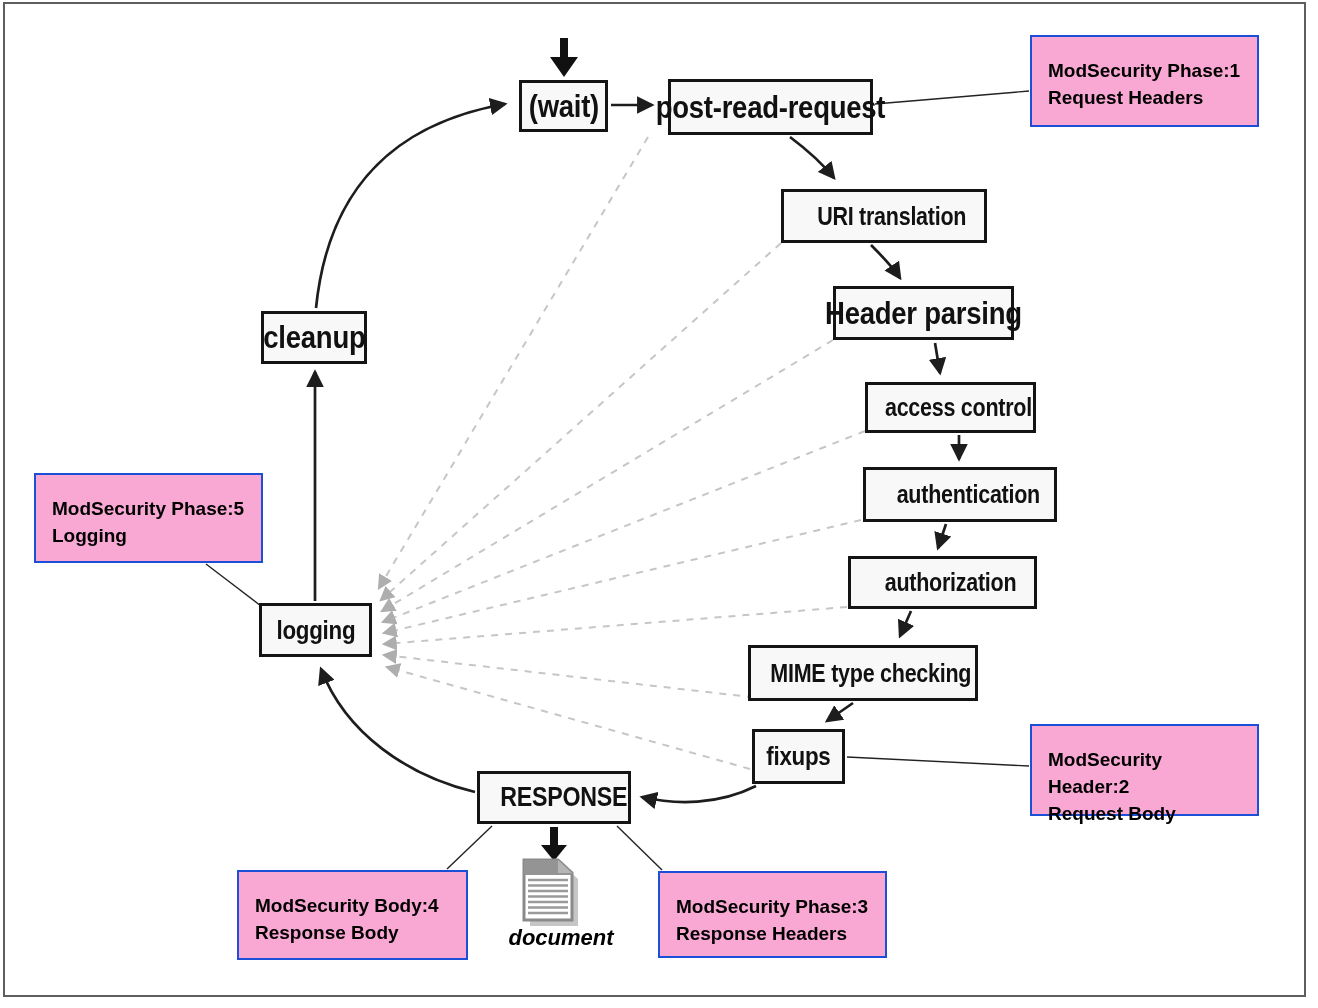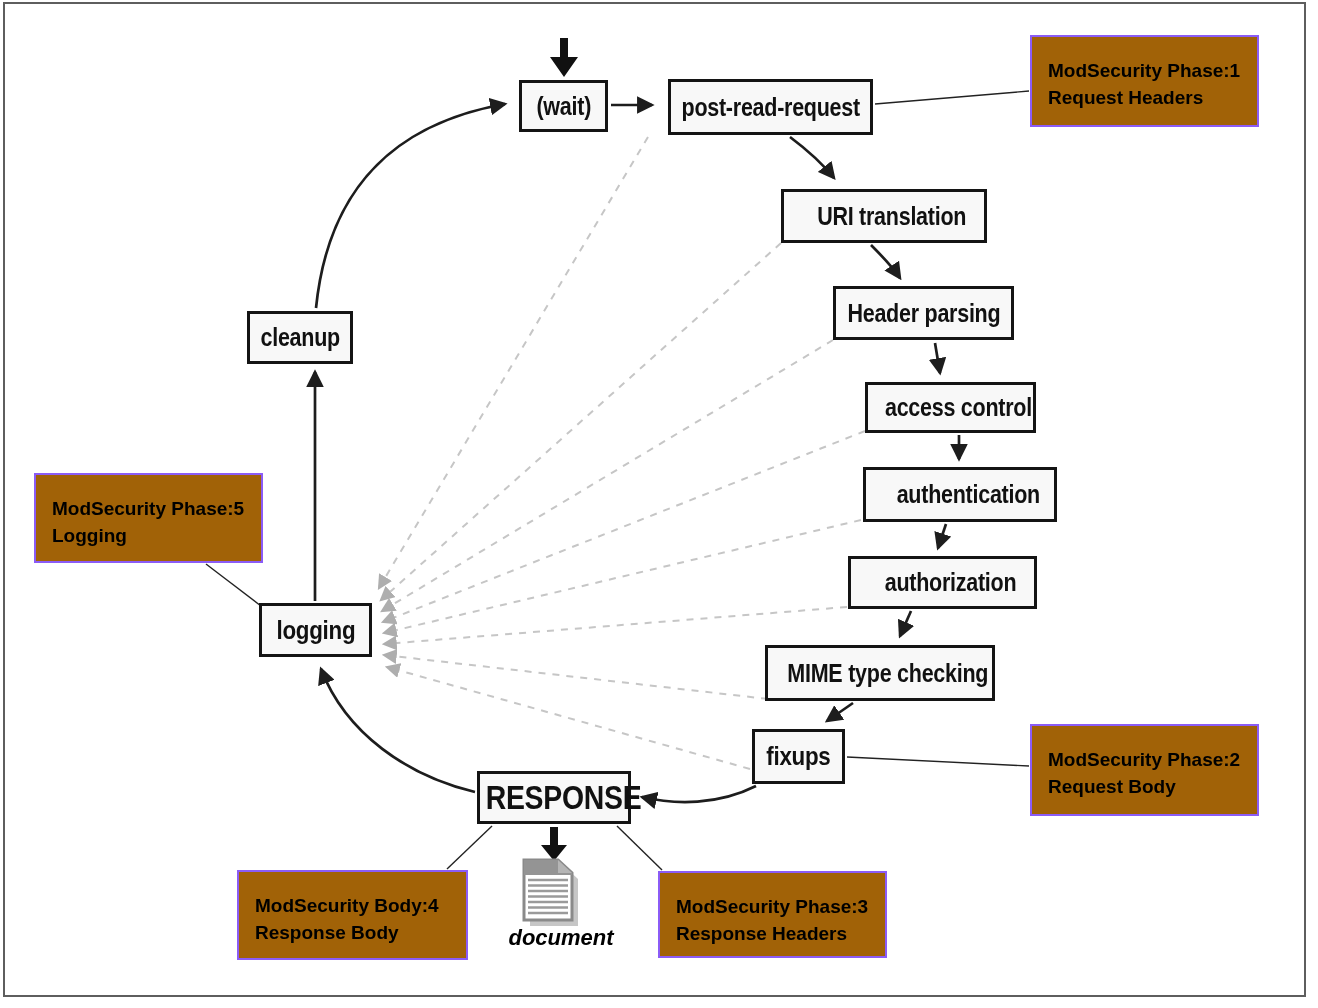"ModSecurity Phase:1" .ann { background: #a16207 -> #f9a8d4; border: 2px solid #8b5cf6 -> 2px solid #1d4ed8 }
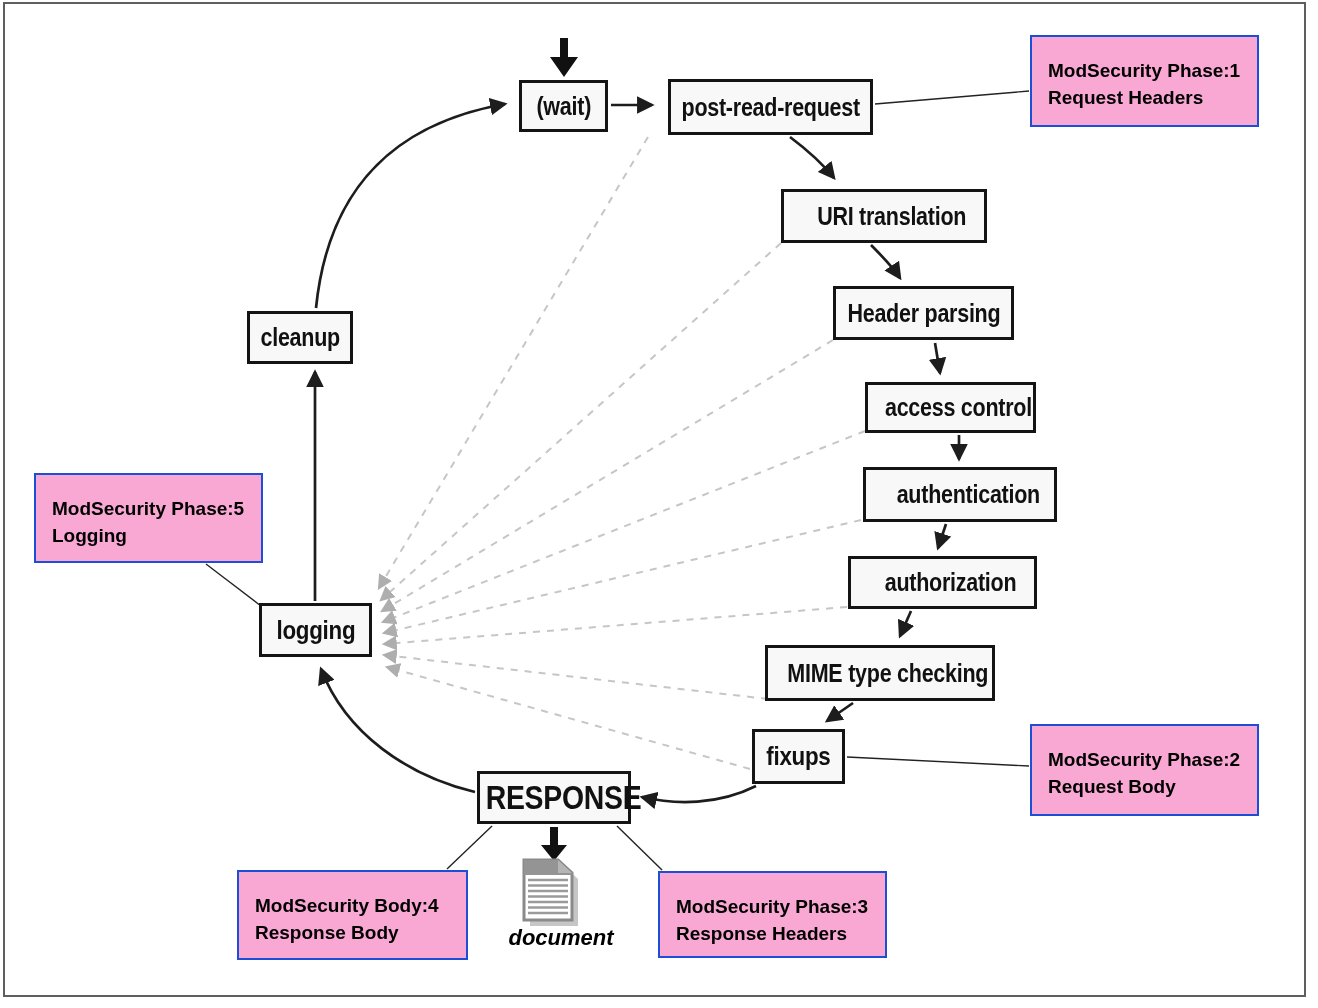"(wait)" .node { font-size: 25px -> 32px }
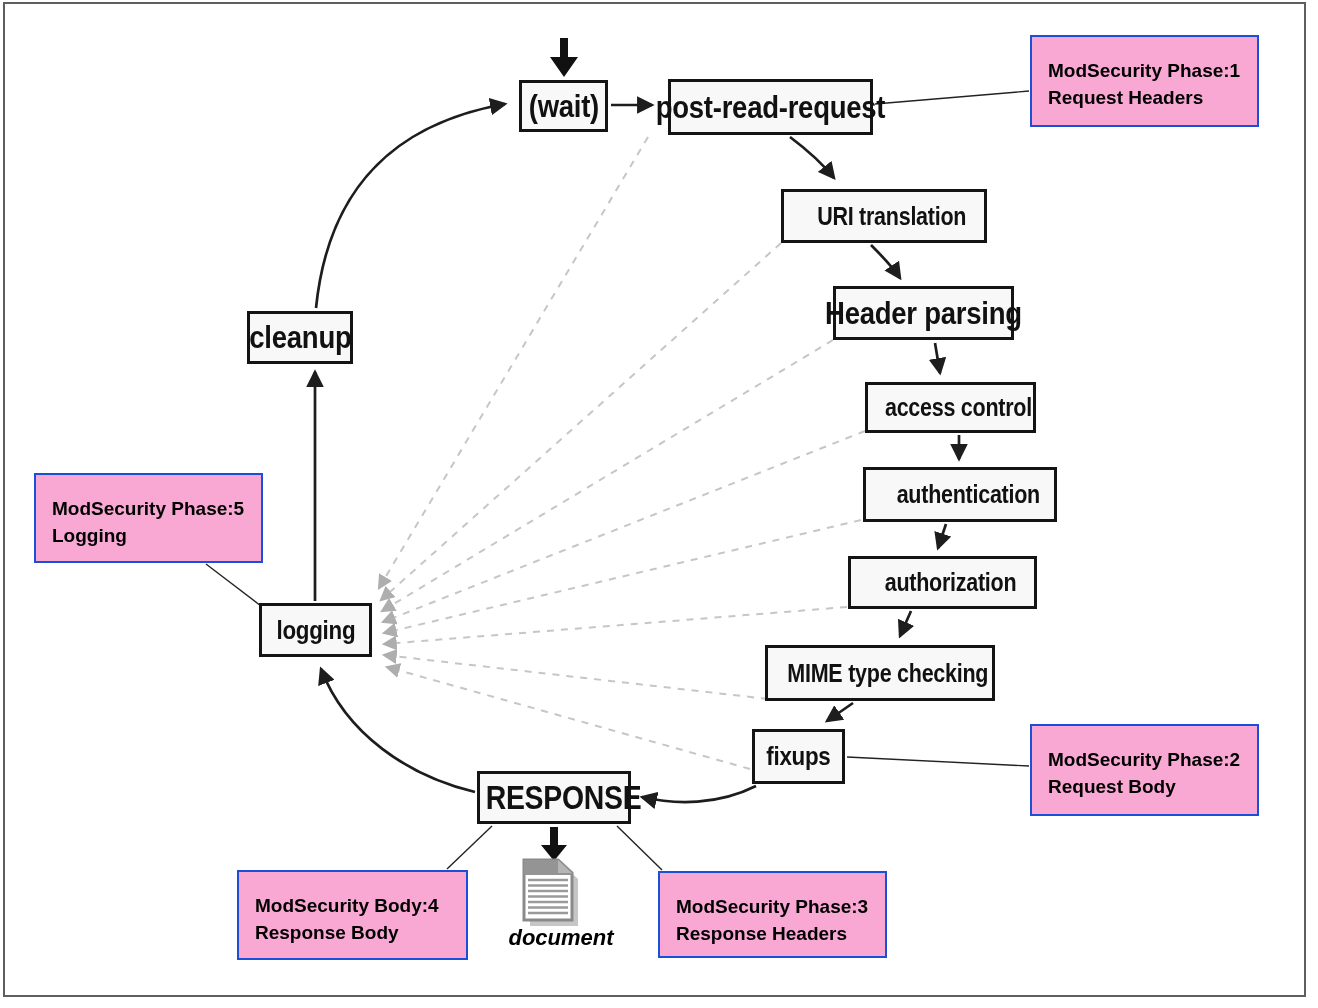"cleanup" div.node { left: 247px -> 261px }
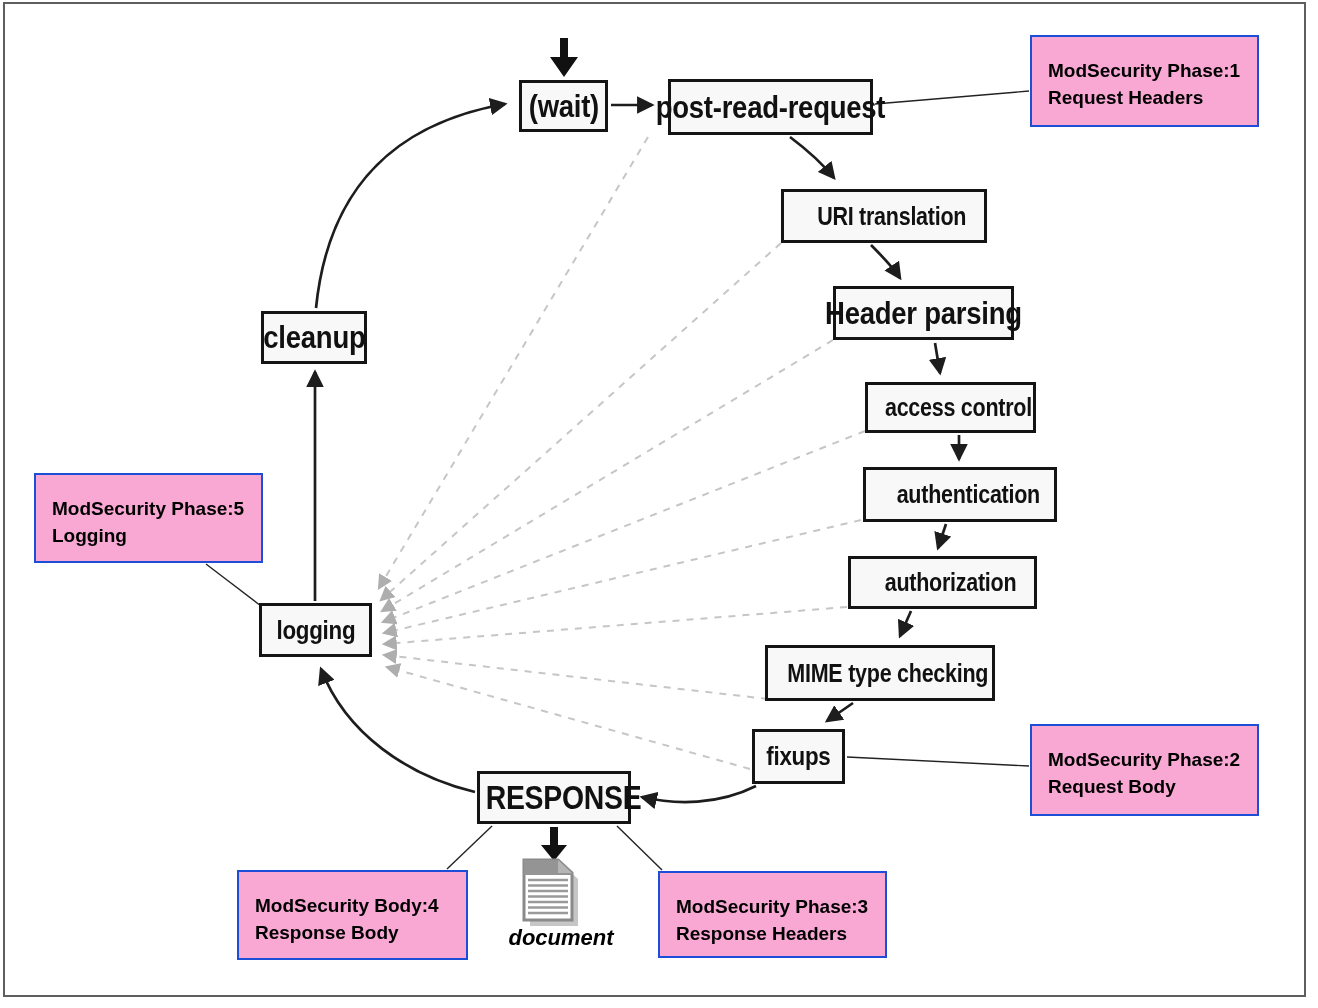"MIME type checking" div.node { left: 765px -> 748px }
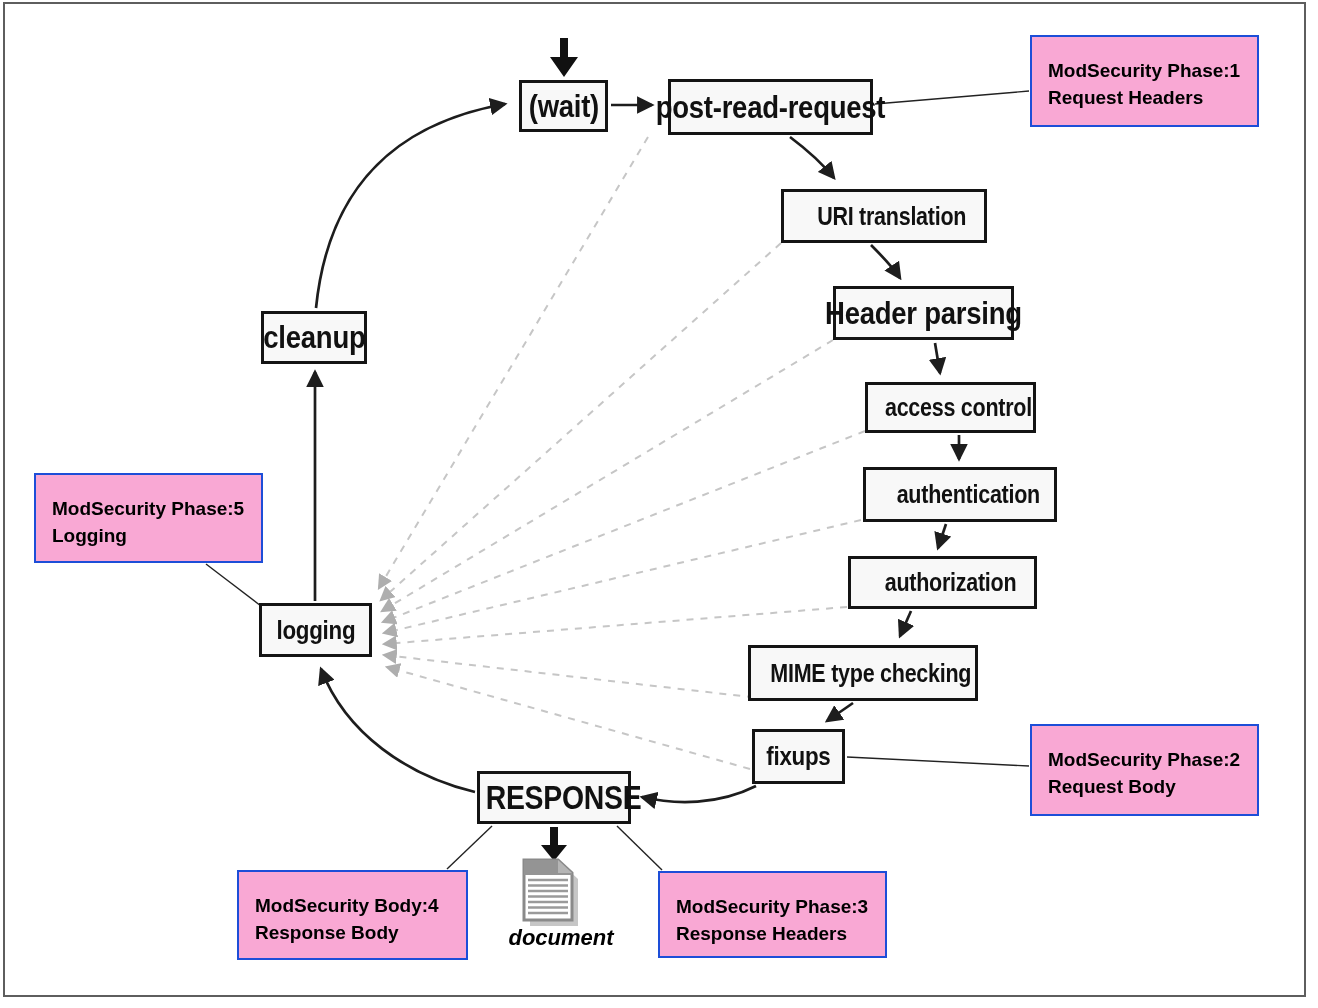"ModSecurity Phase:2" div { text: Phase:2 -> Header:2 }
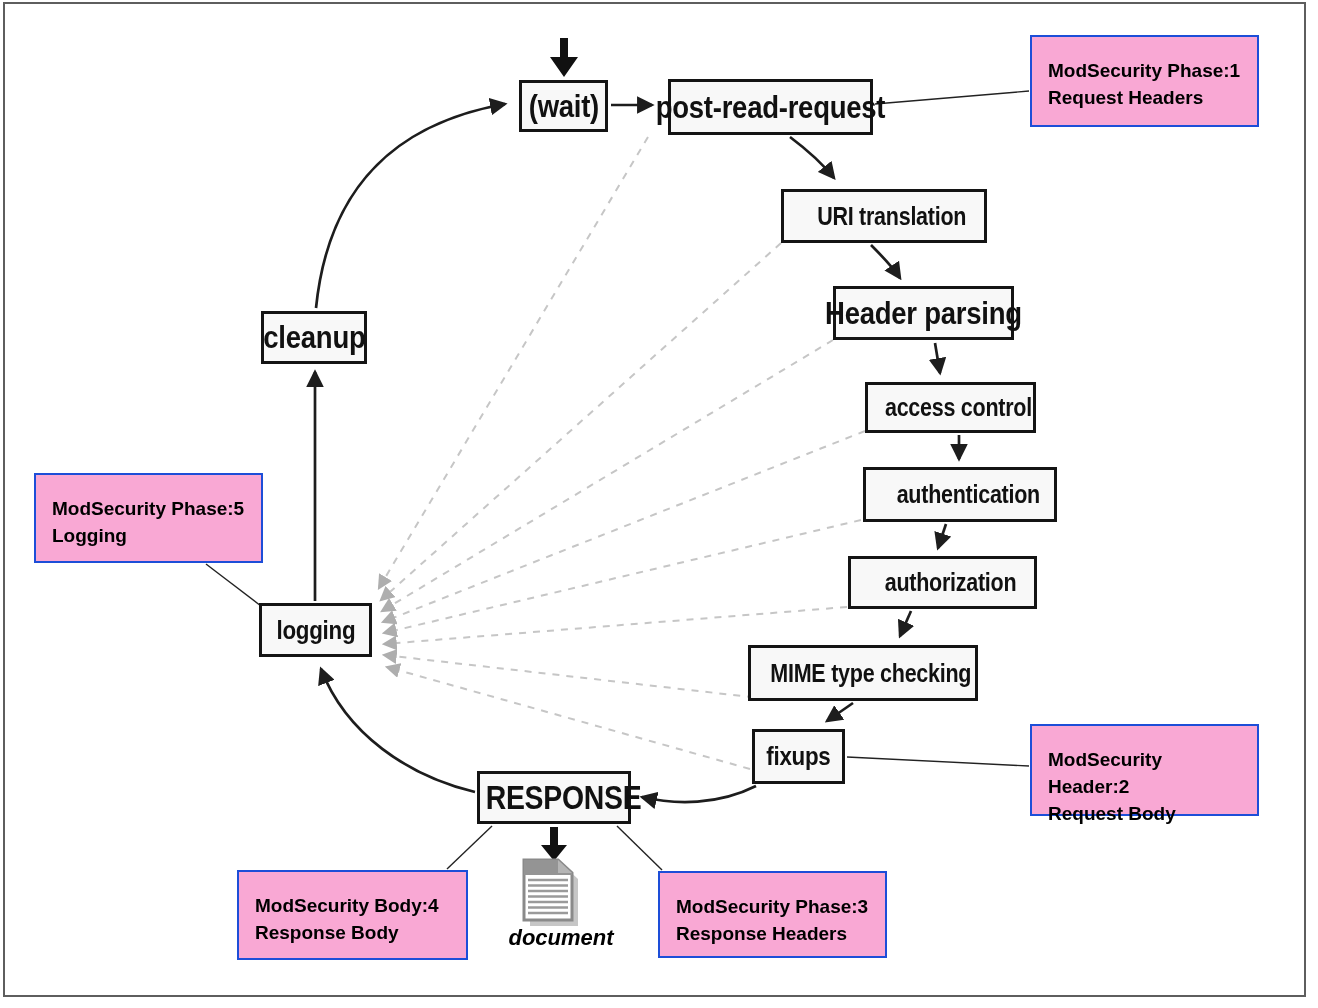"RESPONSE" .fs27 { font-size: 33px -> 27px }
